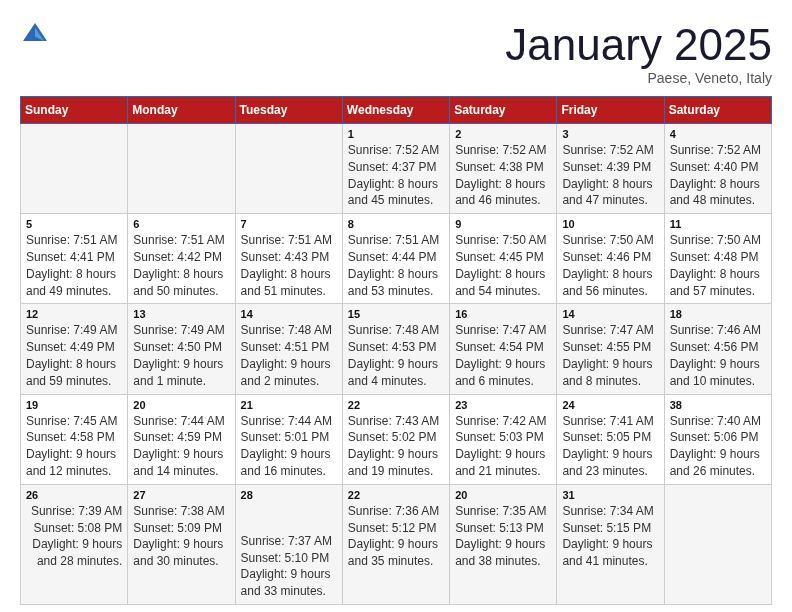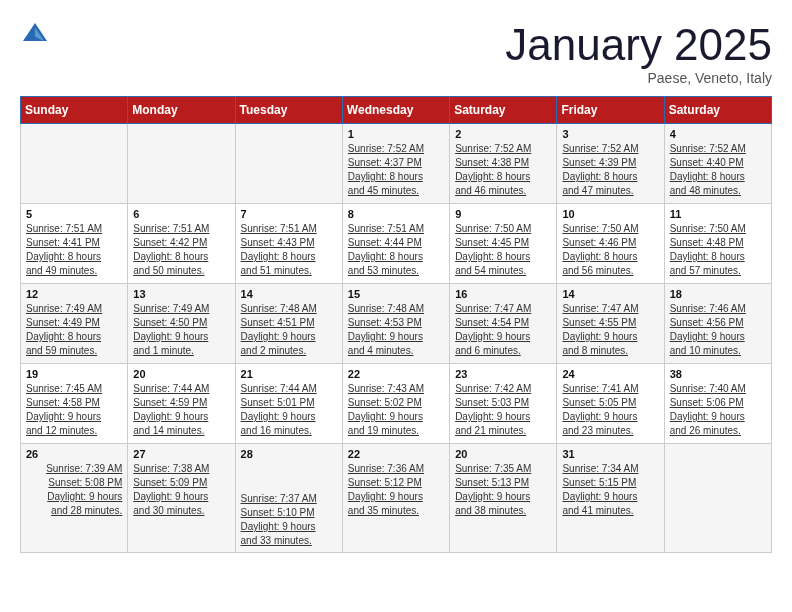"Sunrise: 7:52 AM" .day-info { font-size: 10px -> 12px; text-decoration: underline -> none }
